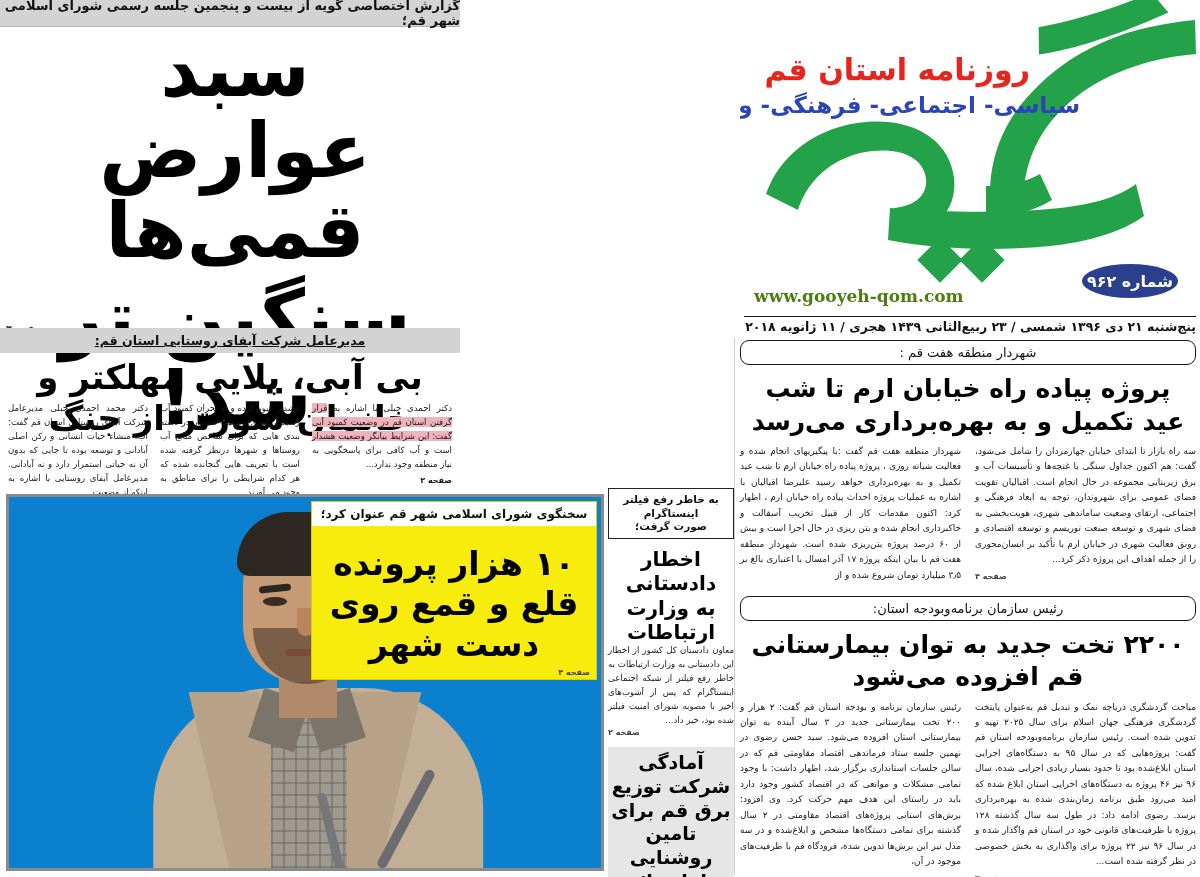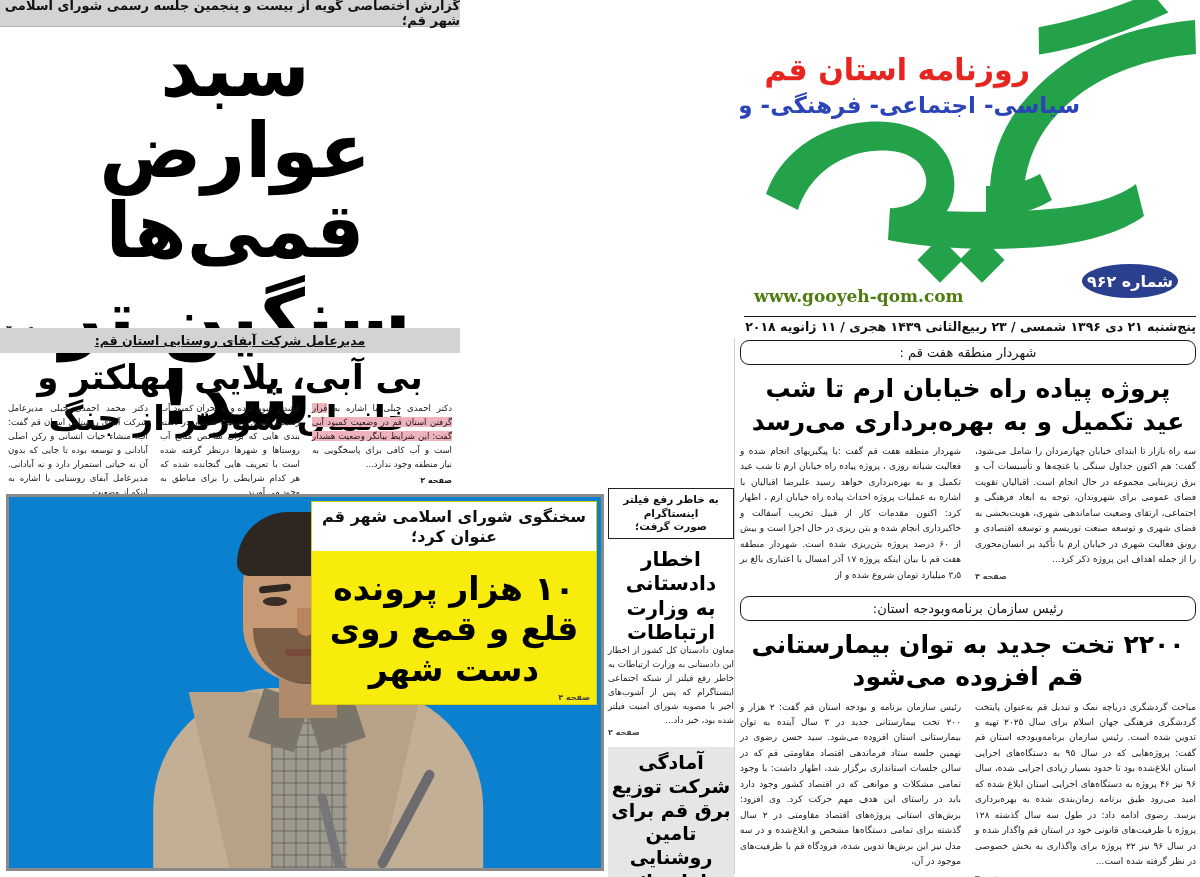"سخنگوی شورای اسلامی شهر قم" .yellow-kicker { font-size: 16px -> 12px }
